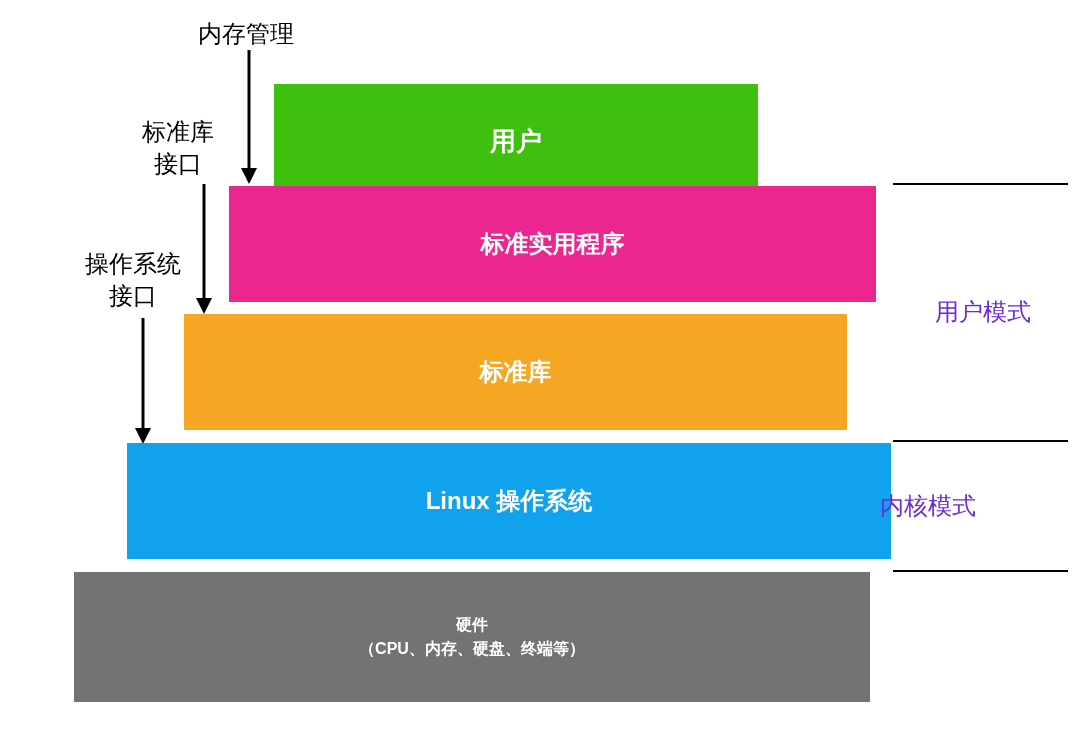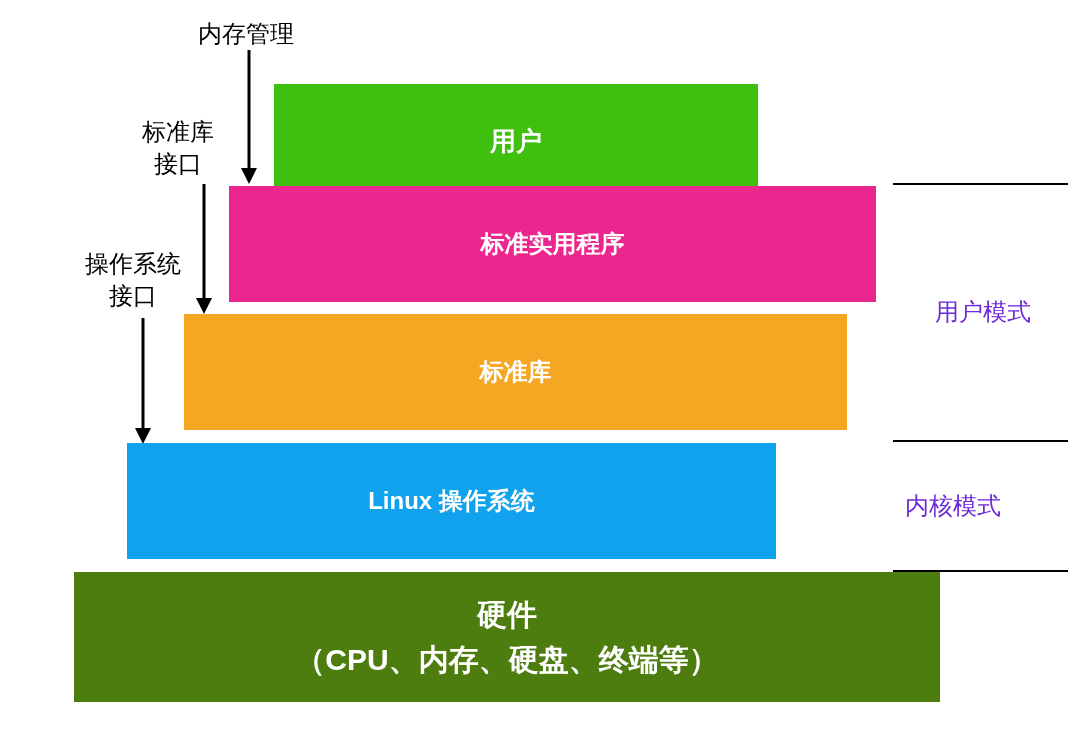"Linux 操作系统" .layer-os { width: 649px -> 764px }
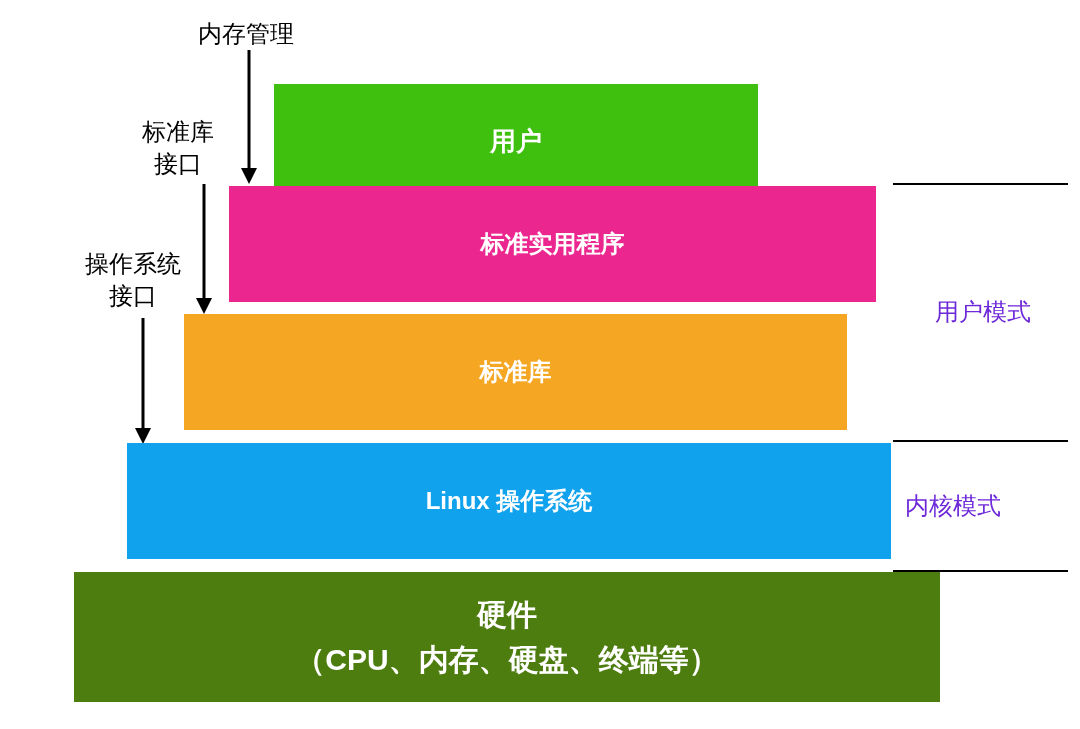"内核模式" div.mode-label { left: 905px -> 880px }
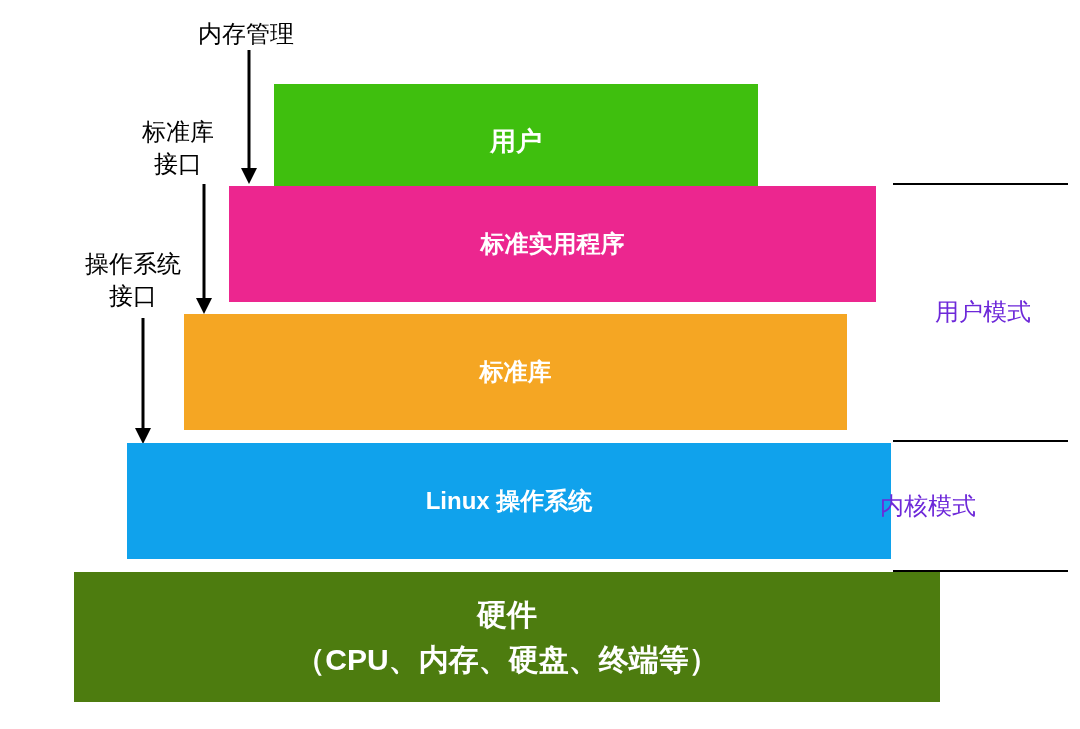"硬件" .layer-hw { background: #4d7c0f -> #737373; font-size: 30px -> 16px; width: 866px -> 796px }
